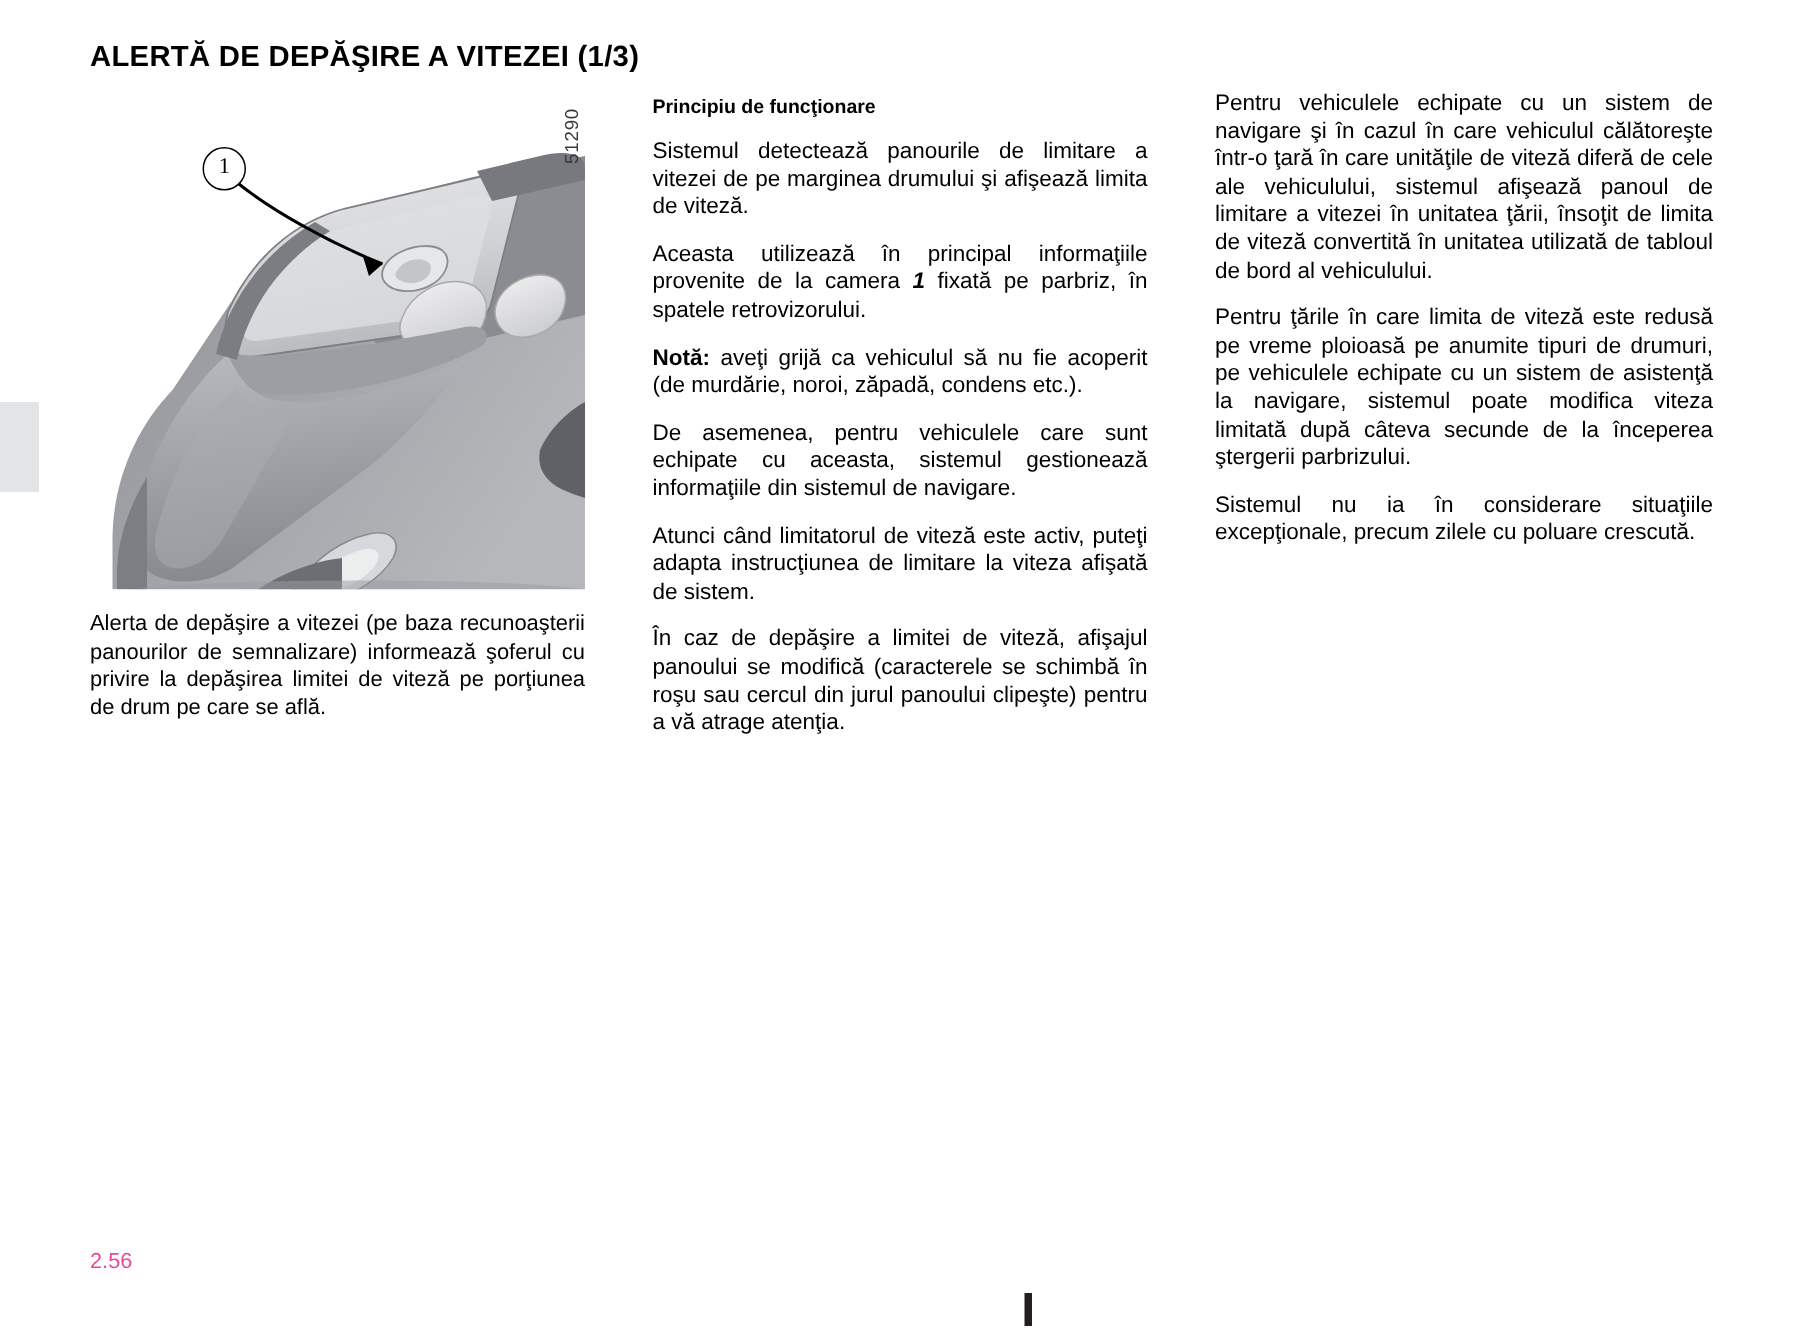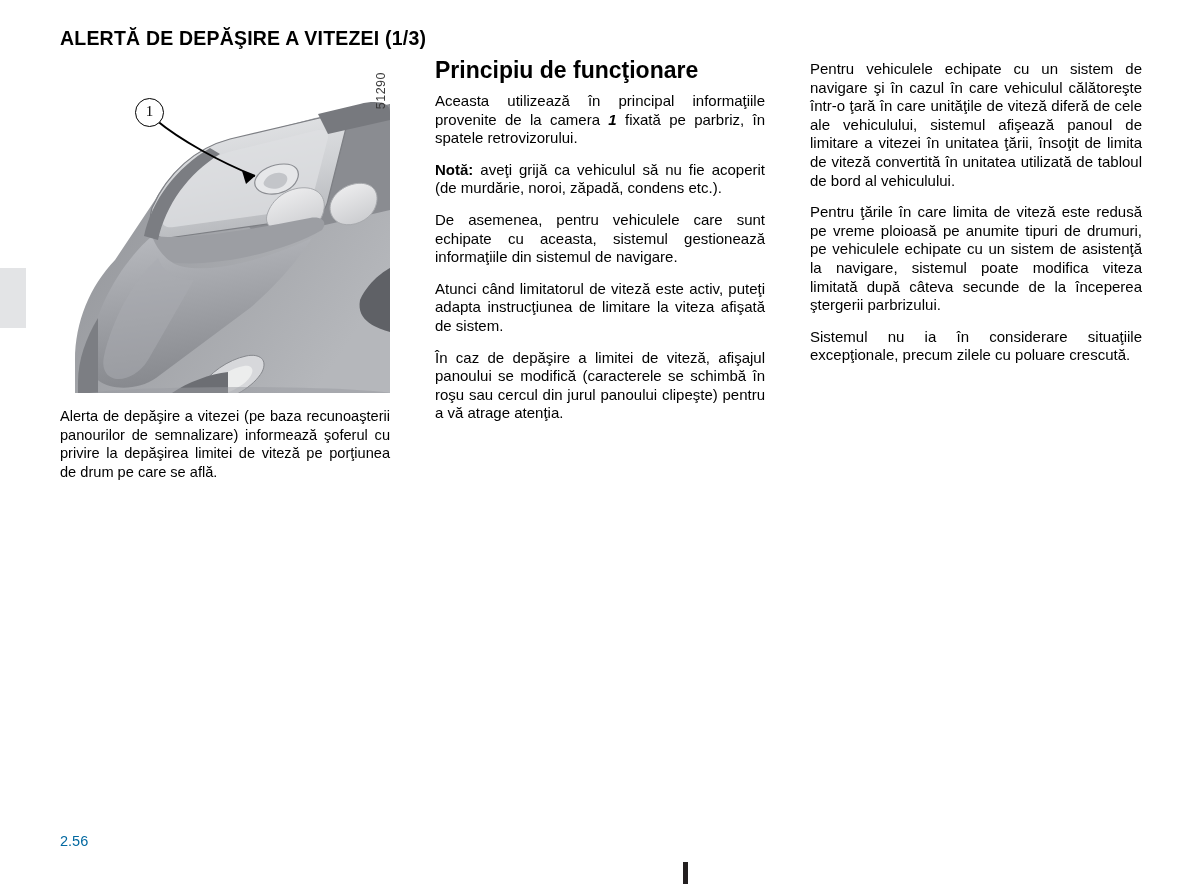"Principiu de funcţionare" .subhead { font-size: 23px -> 13px }
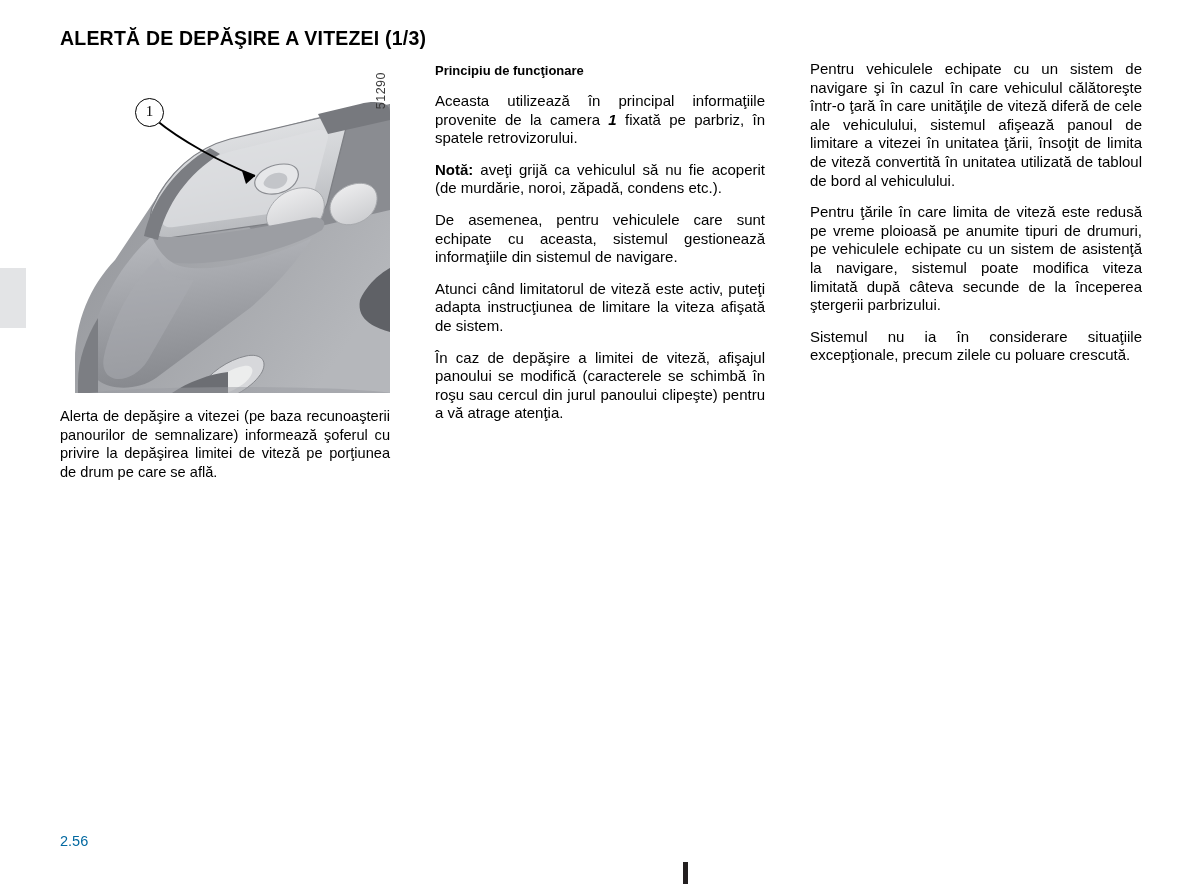"Sistemul detectează panourile de" p { html: none -> <p>Sistemul detectează panourile de limitare a vitezei de pe marginea drumului şi afişează limita de viteză.</p> }
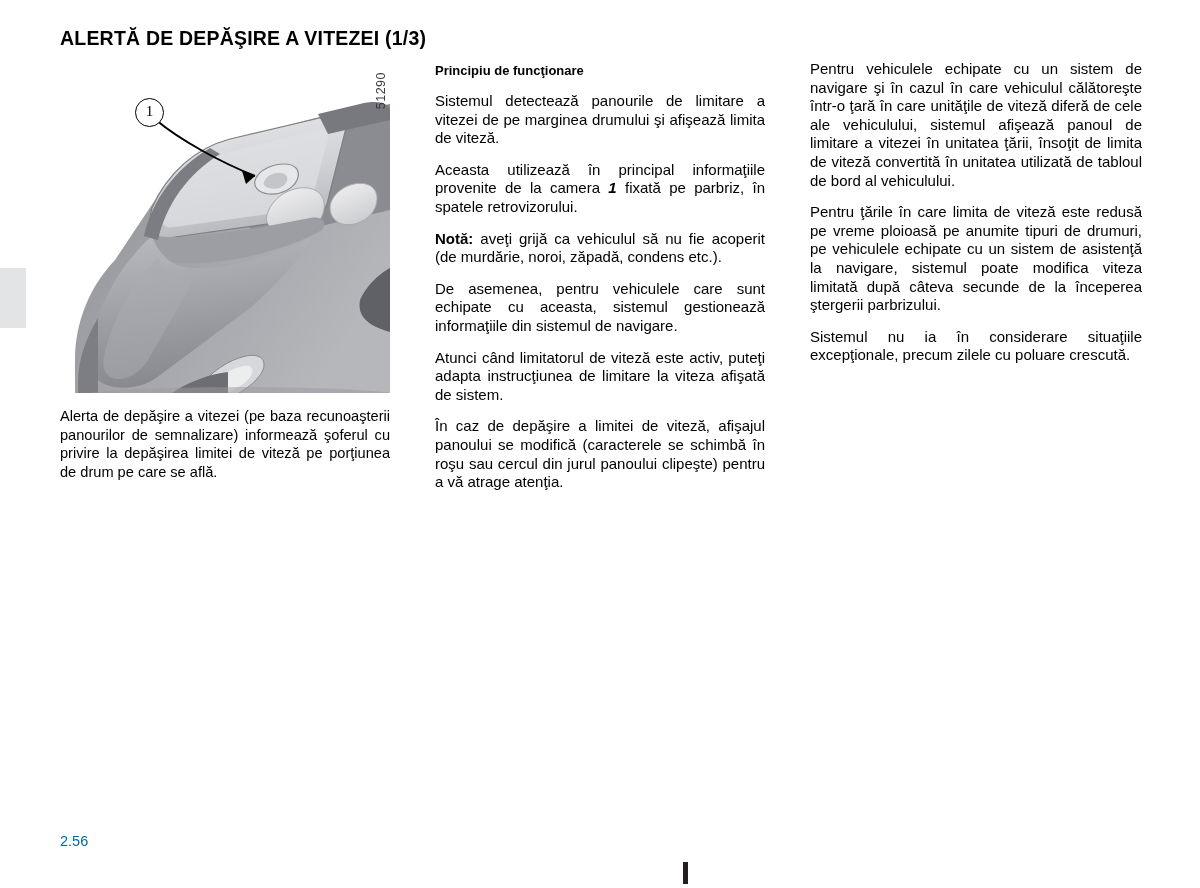"2.56" .footer-page { color: #0369a1 -> #ec4899 }
